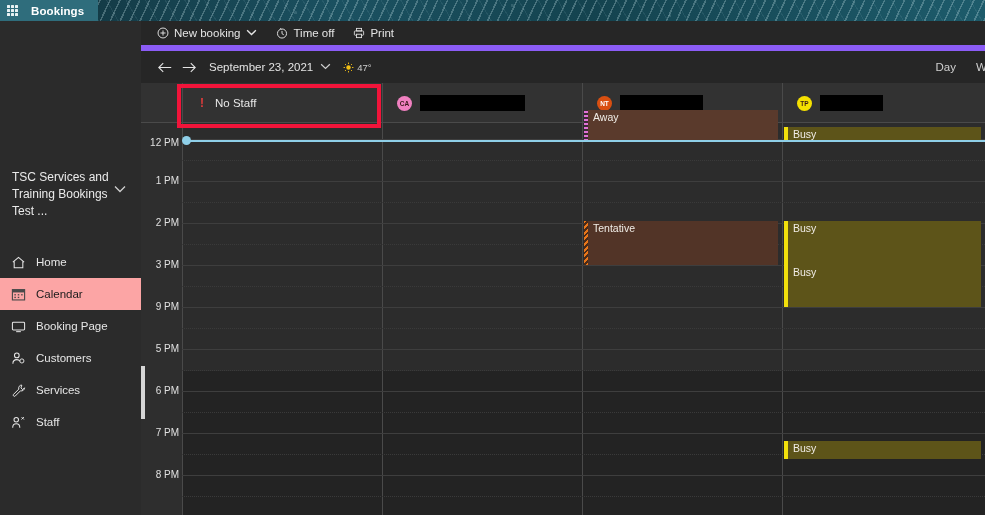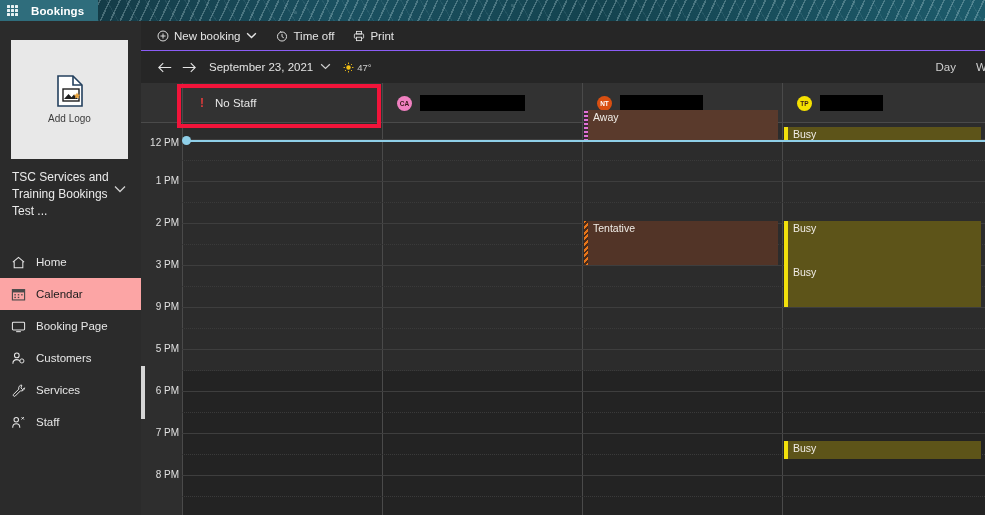"New booking" .cmdbar { border-bottom: 1px solid #8b5cf6 -> 6px solid #8b5cf6 }
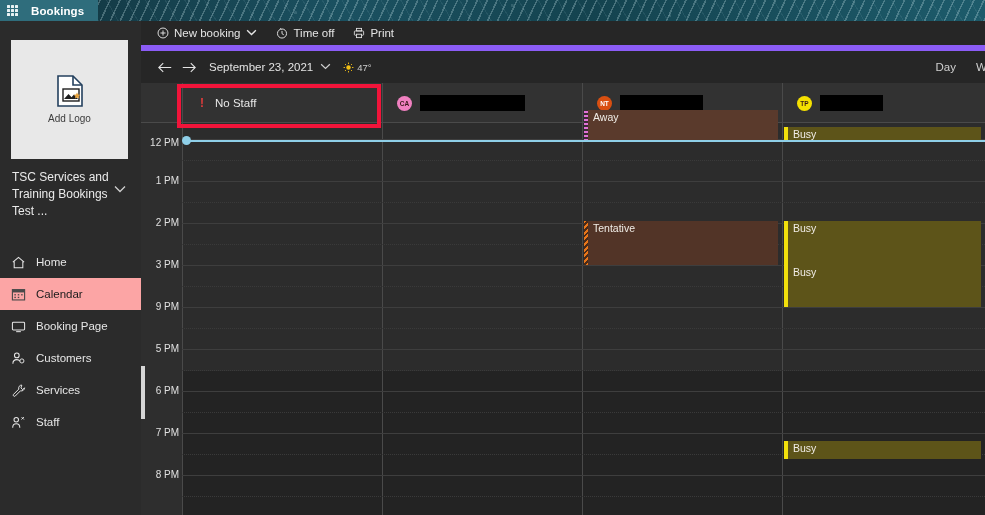"Add Logo" div.logo-box { html: <div> <span> <svg> <path></path> <path></path> <rect></rect> <path></path> <path></path> </svg> </span> <span>Add Logo</span> </div> -> none }
